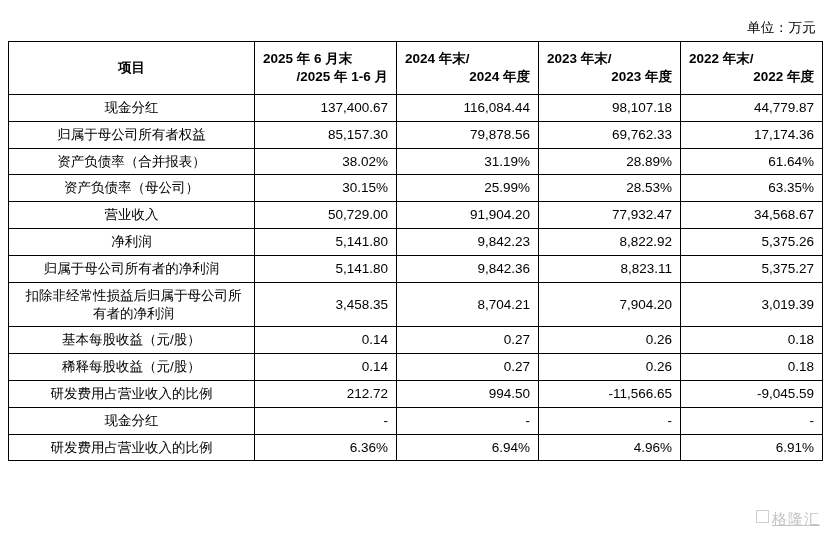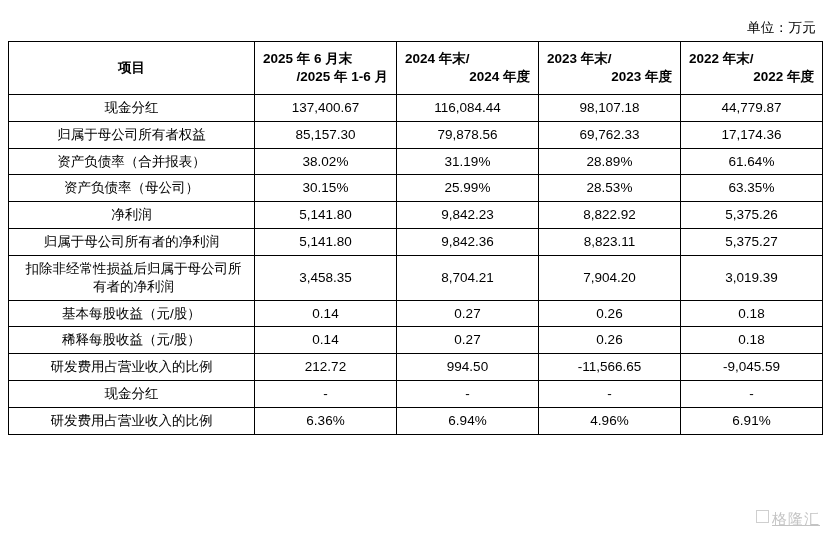"137,400.67" td.num { text-align: center -> right }
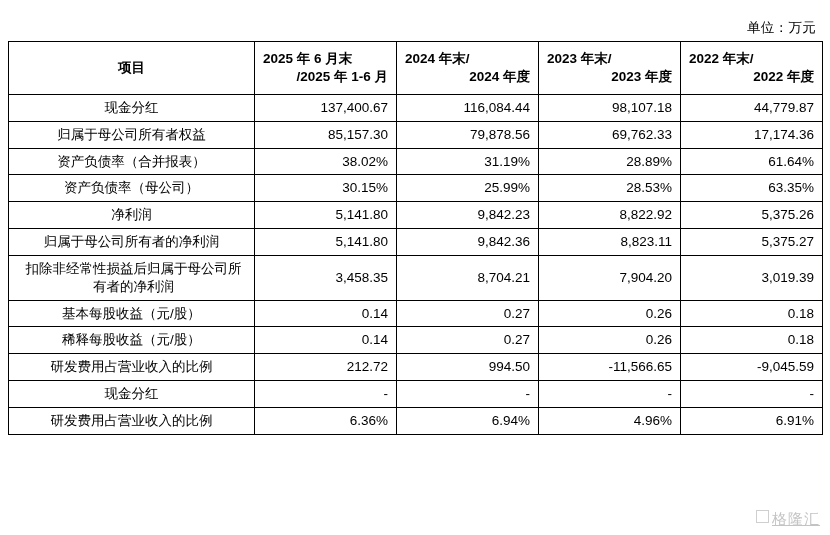"营业收入" tr { html: none -> <tr> <td>营业收入</td> <td>50,729.00</td> <td>91,904.20</td> <td>77,932.47</td> <td>34,568.67</td> </tr> }
